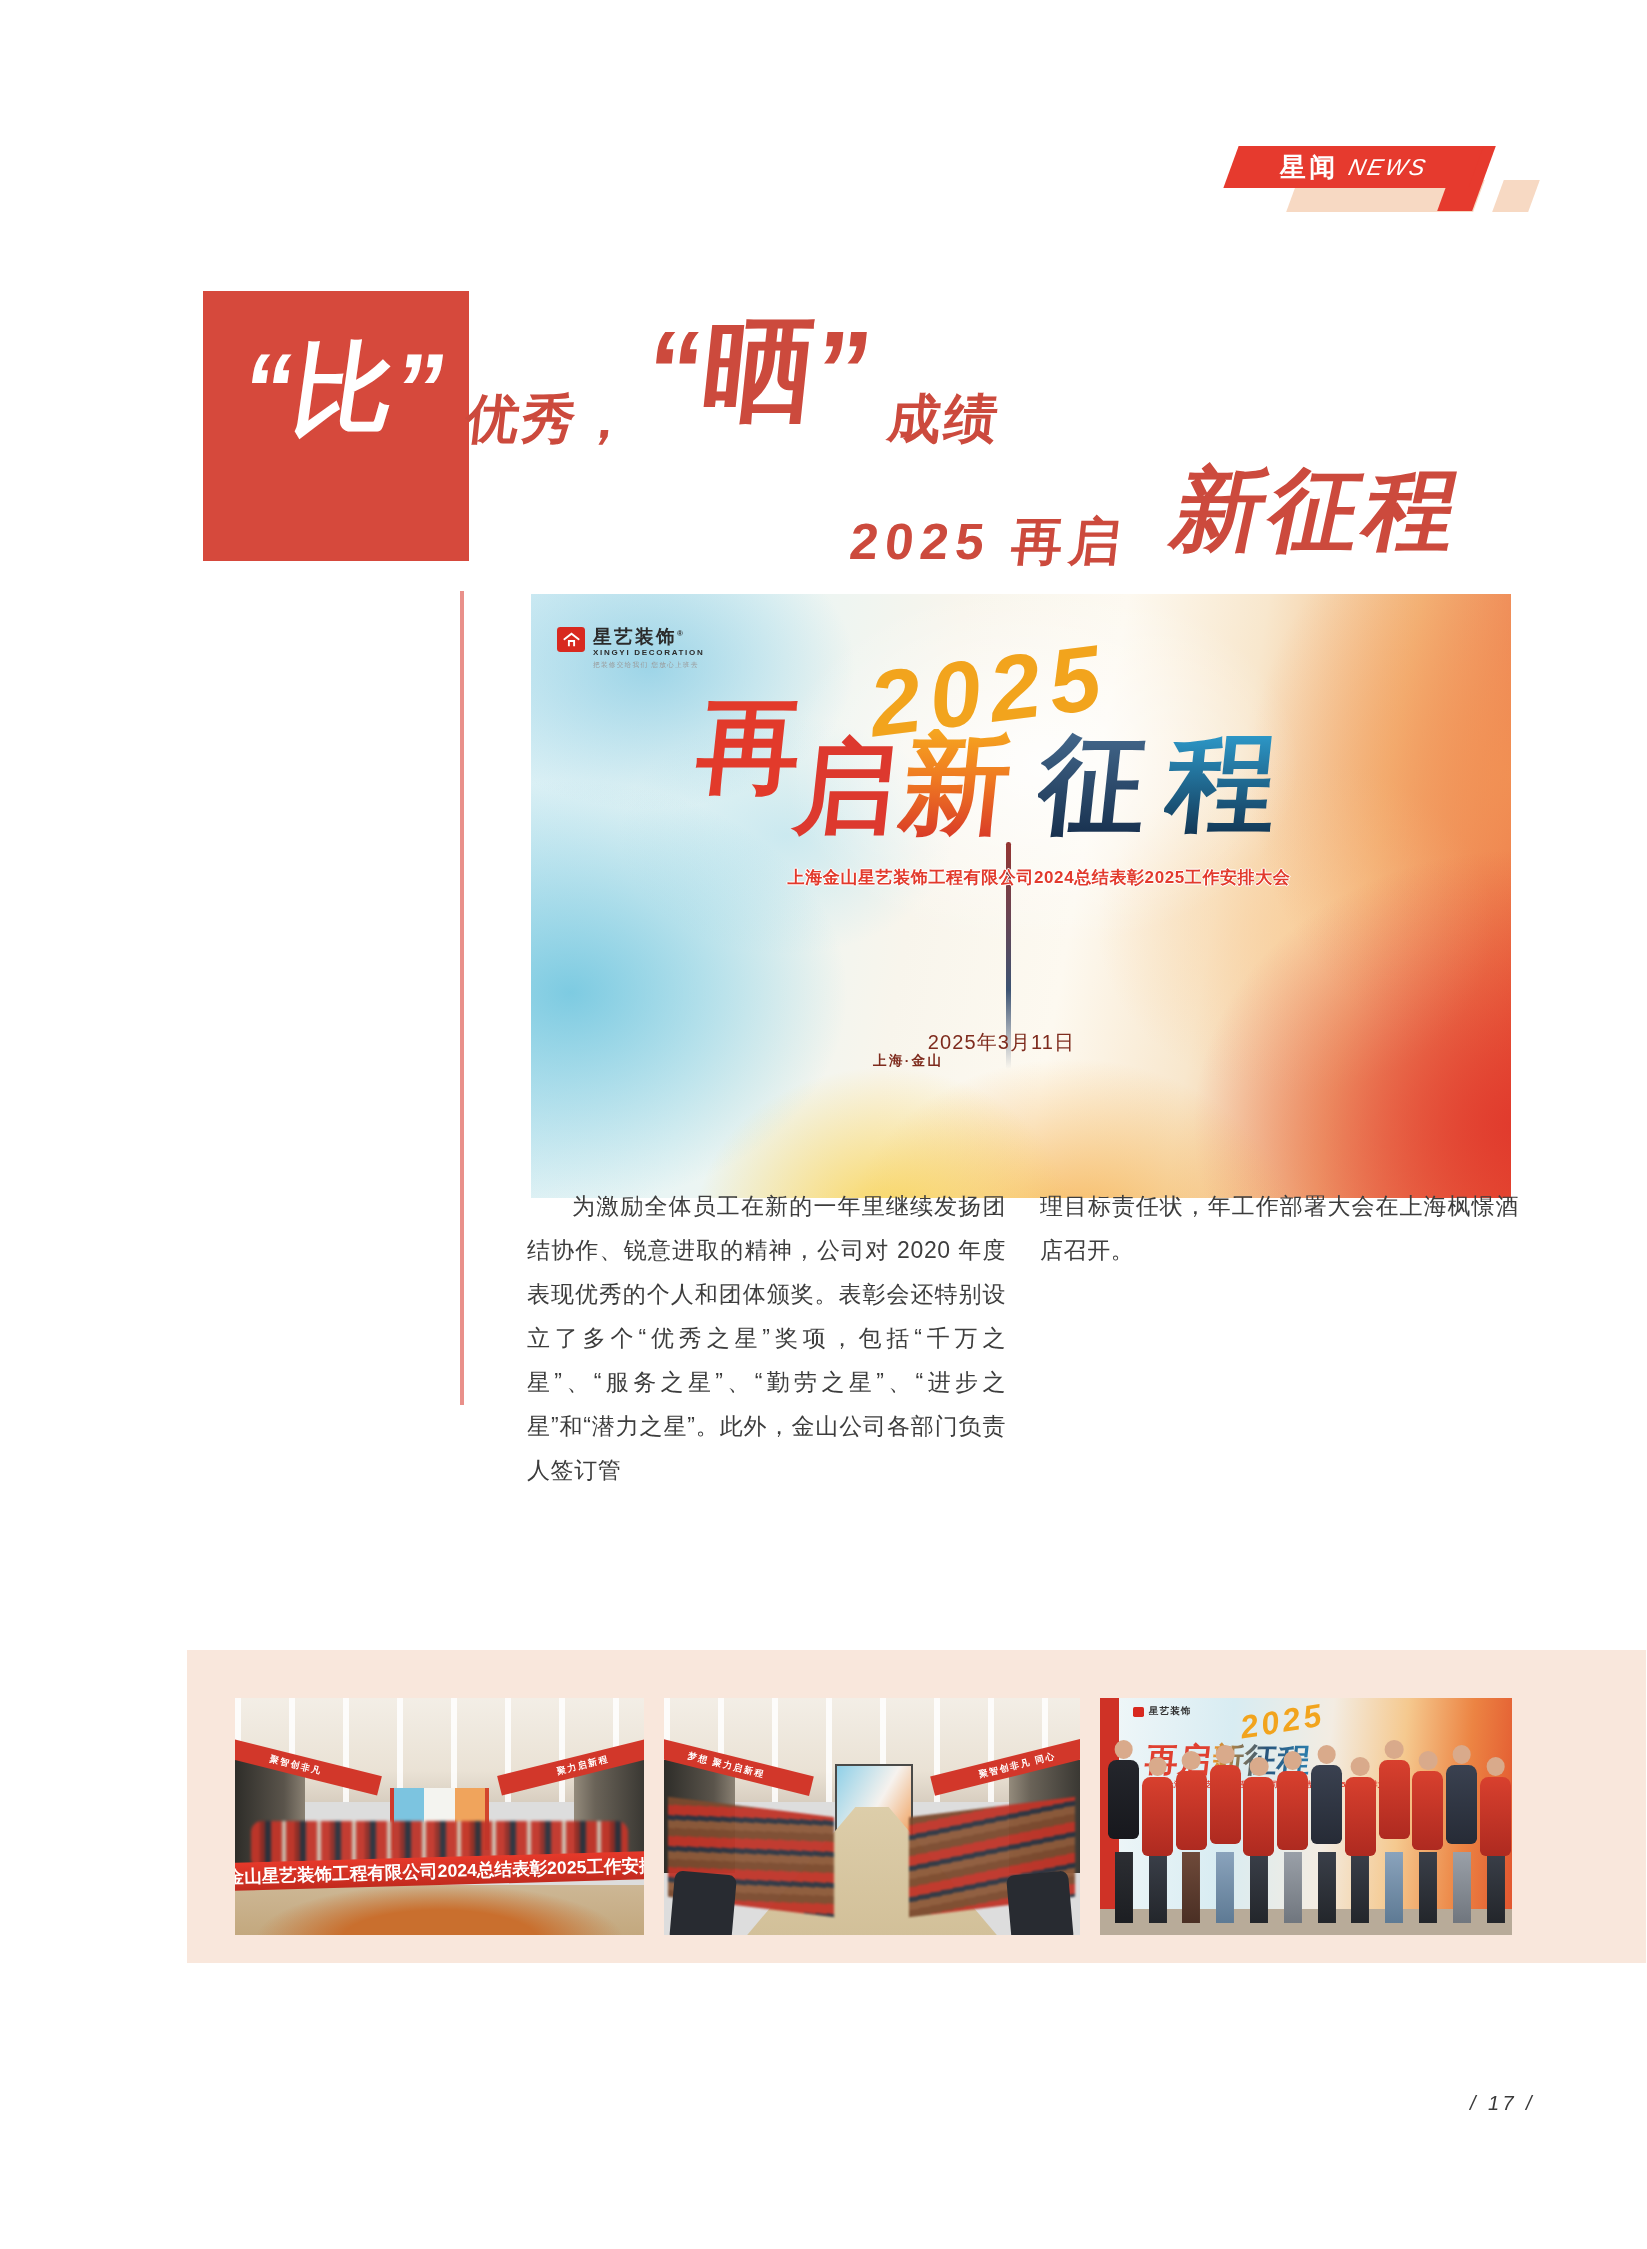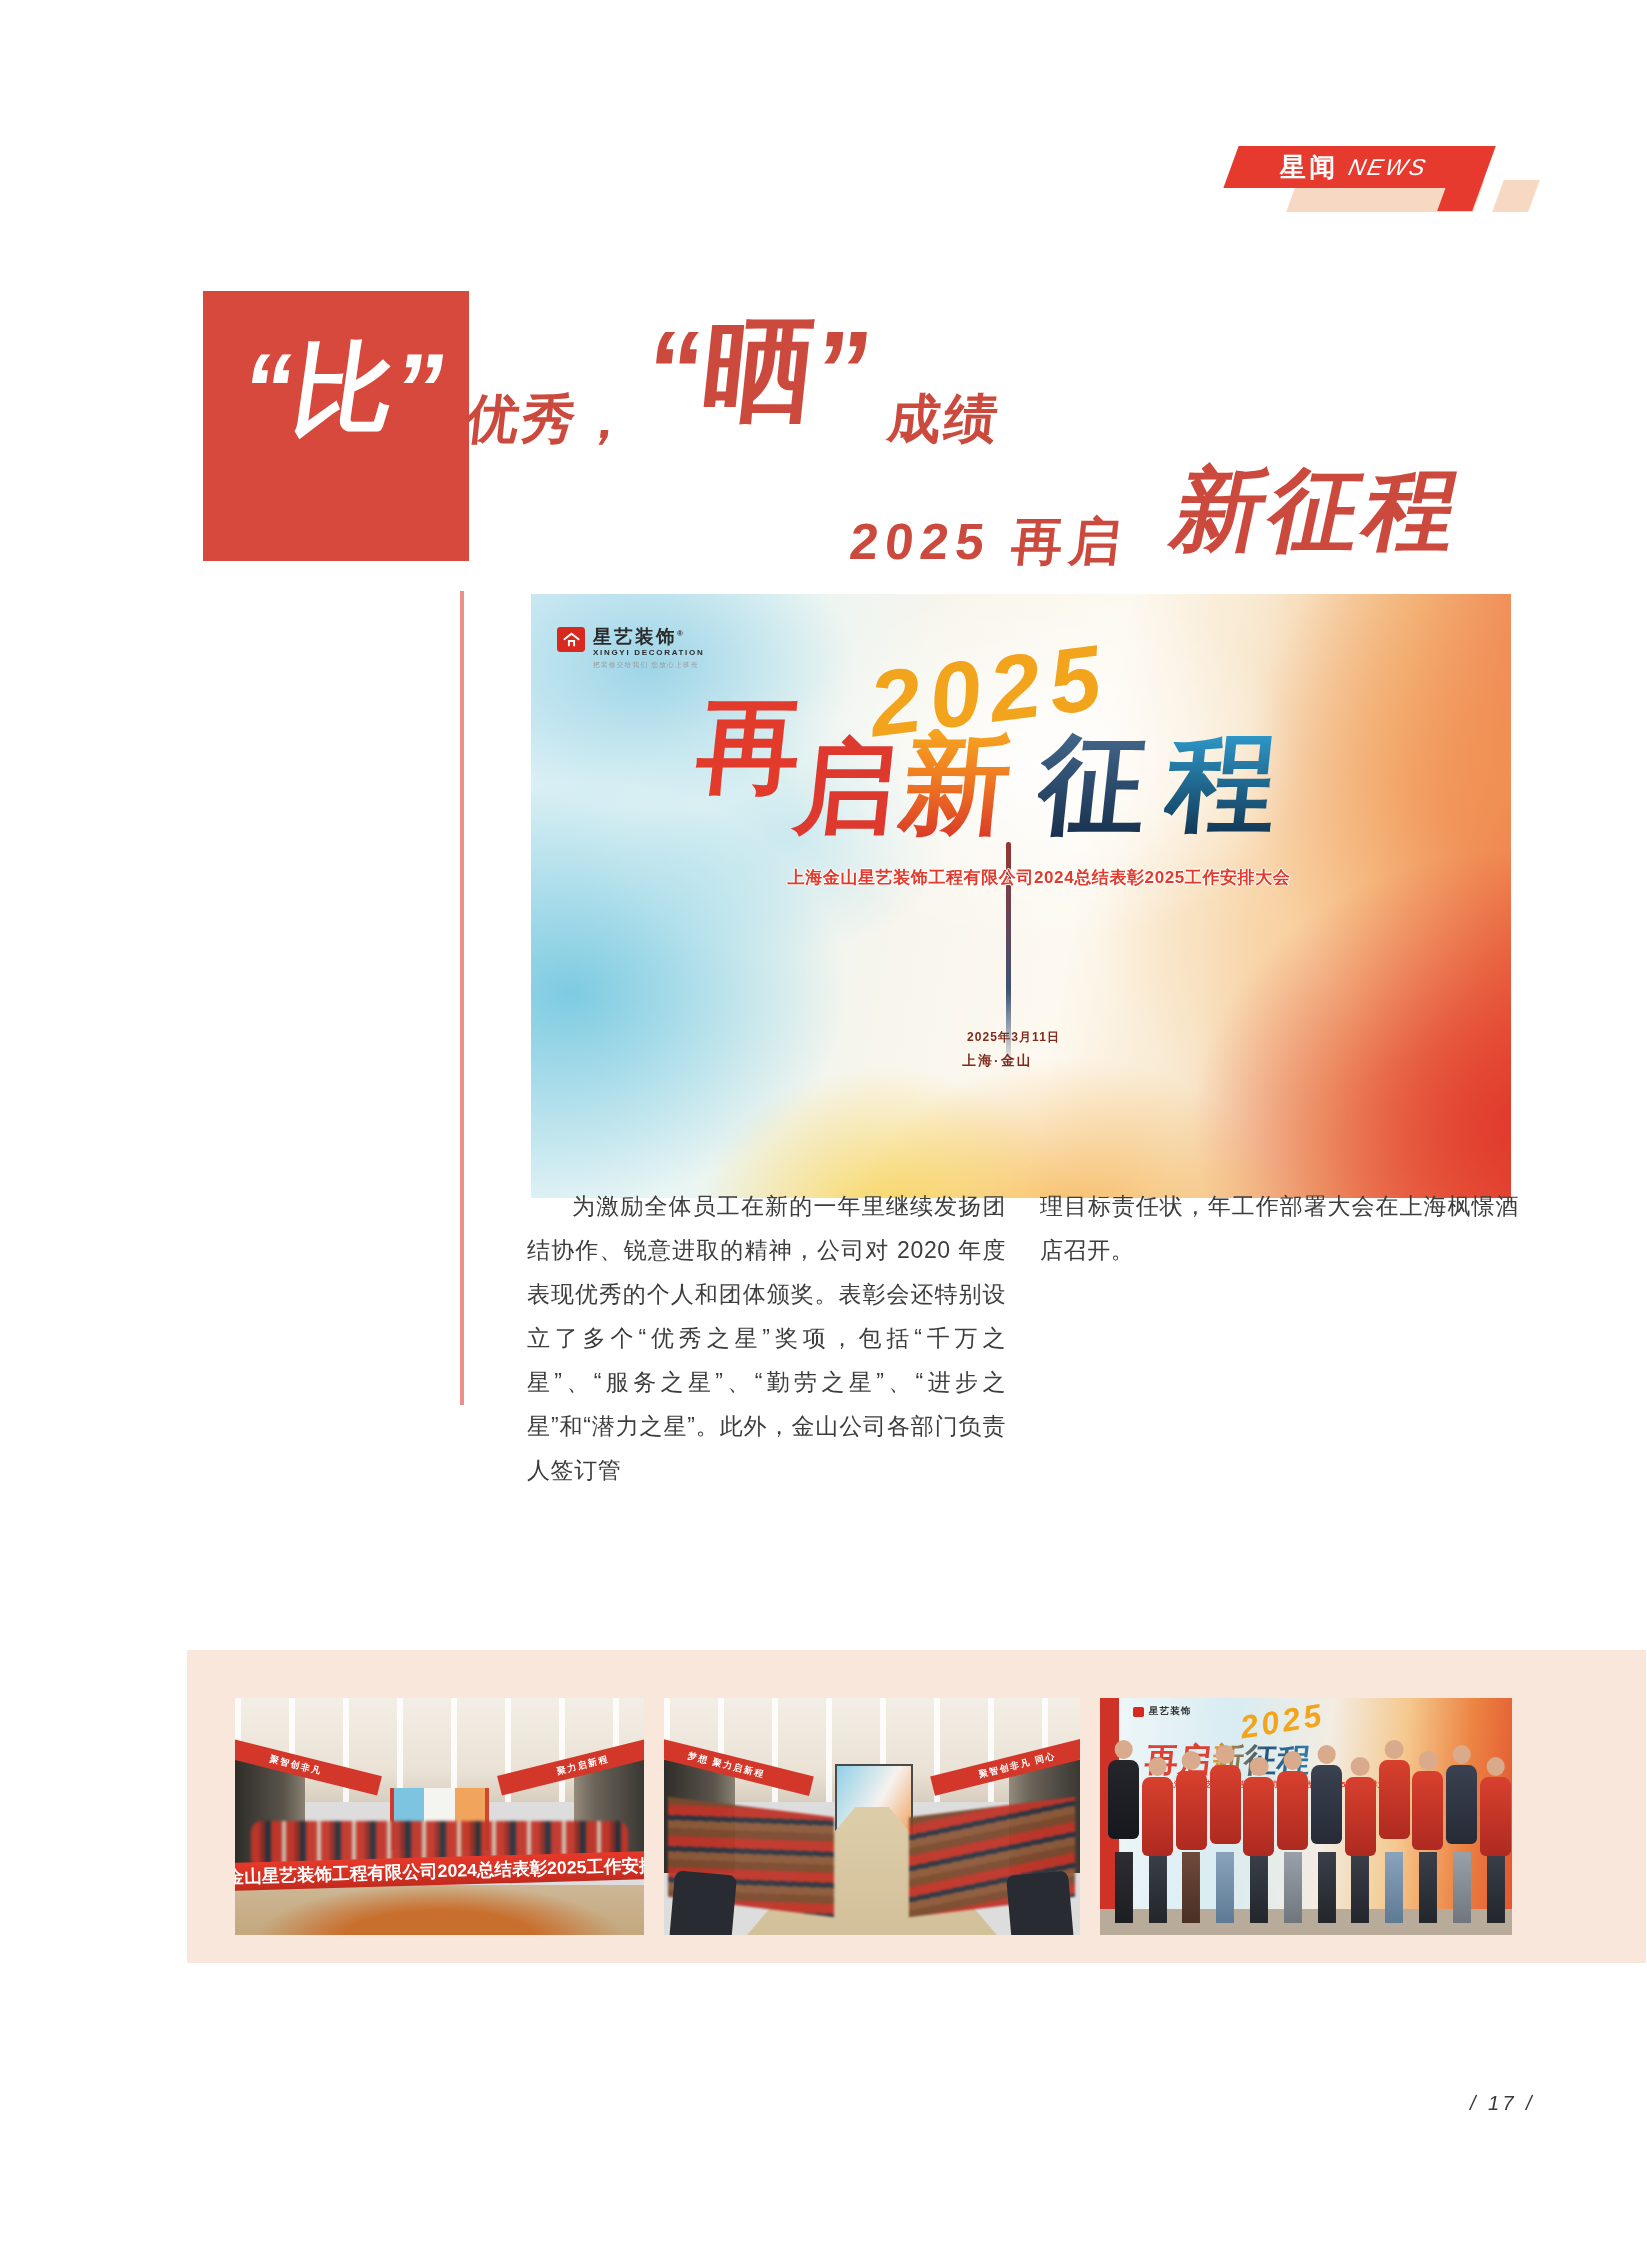"2025年3月11日" .b-date { font-size: 12px -> 20px; font-weight: 700 -> 400; left: 358px -> 346px }
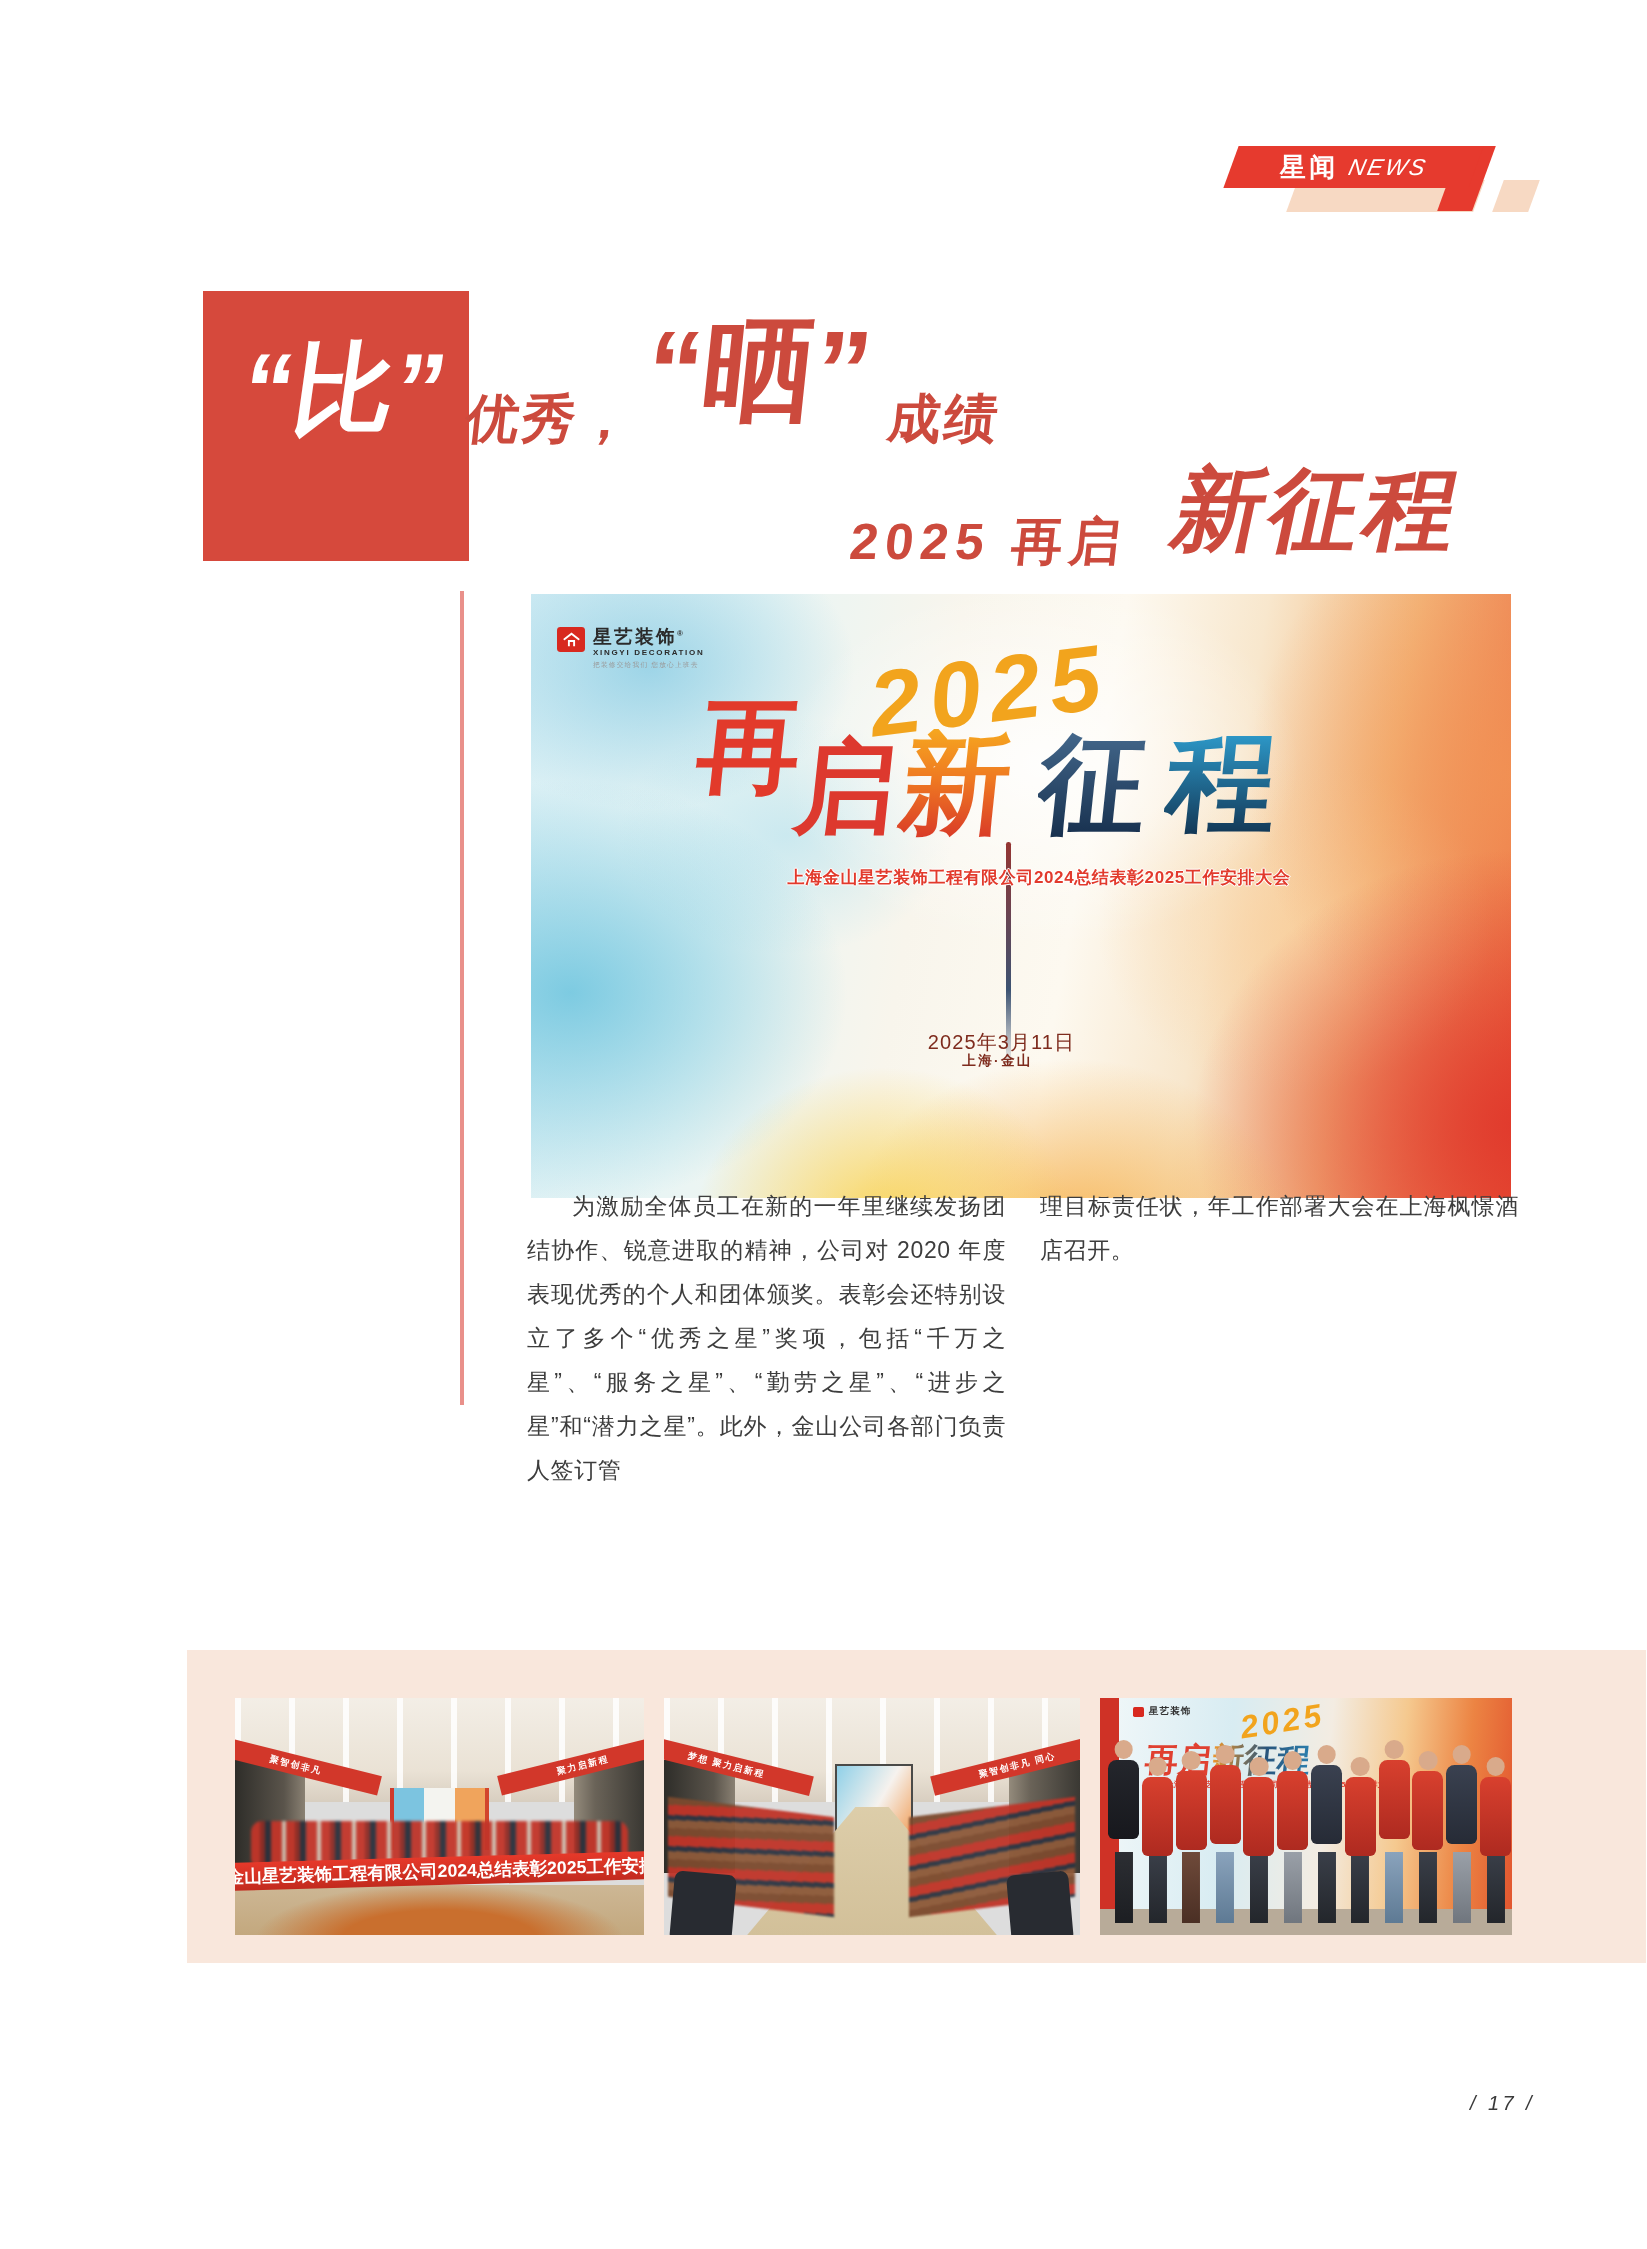"上海·金山" .b-loc { text-align: center -> none }
